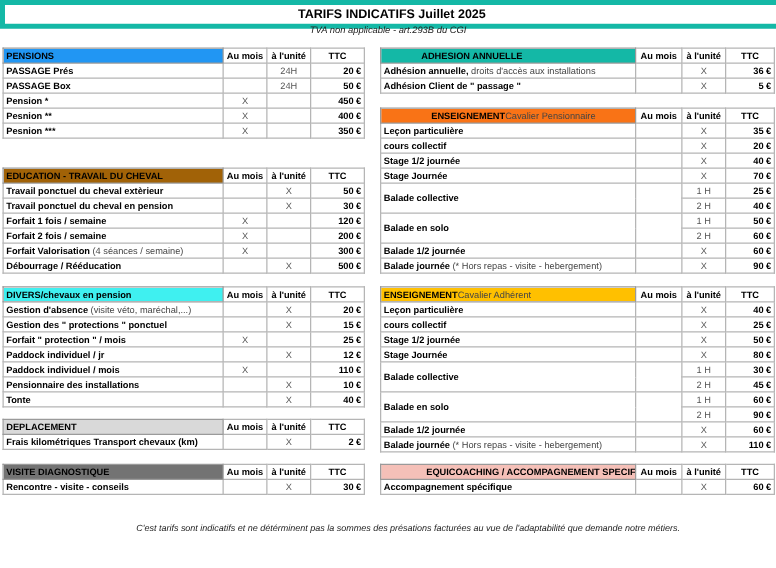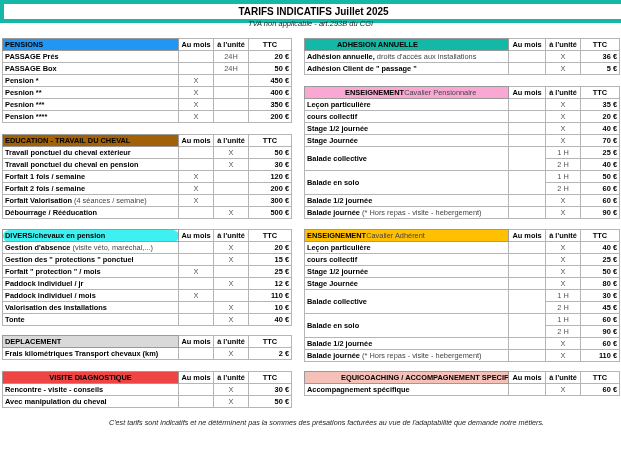"ENSEIGNEMENTCavalier Pensionnaire" td.lbl { background: #f9a8d4 -> #f97316 }
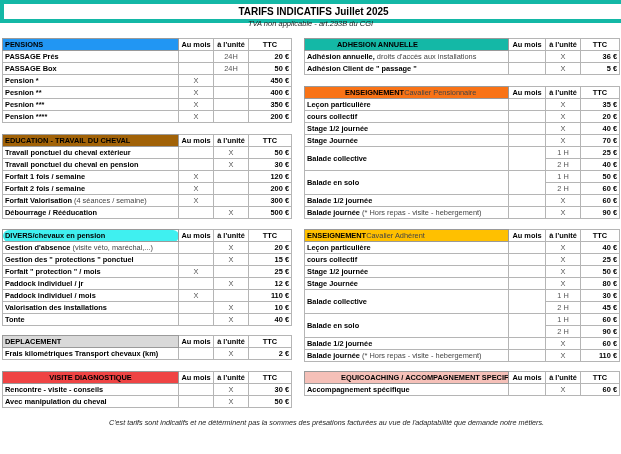"Pension ****" tr { html: <tr> <td><span>Pension ****</span></td> <td>X</td> <td></td> <td>200 €</td> </tr> -> none }
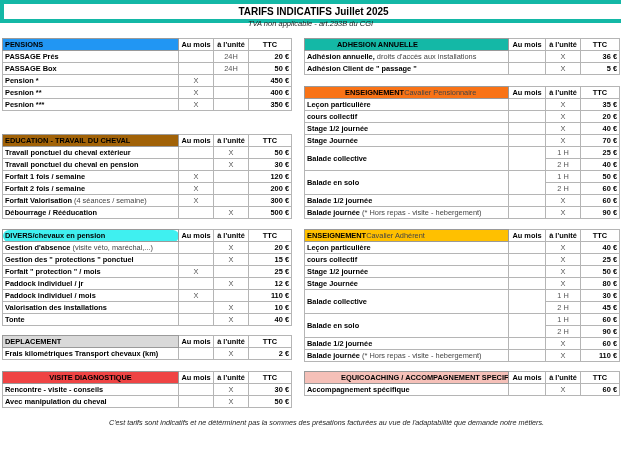"DIVERS/chevaux en pension" td.lbl { border-radius: 6px -> none }
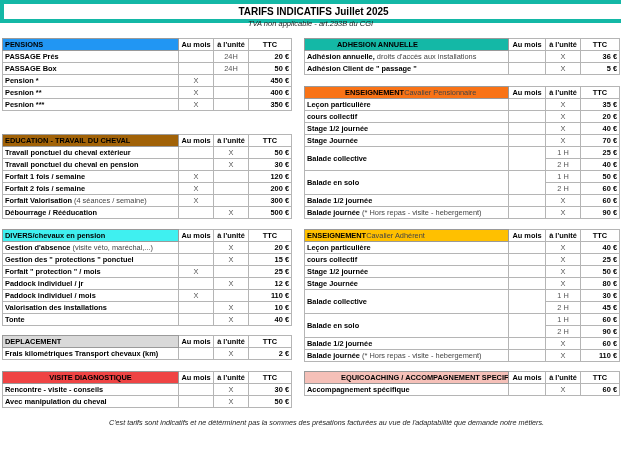"Valorisation des installations" span { text: Valorisation -> Pensionnaire }
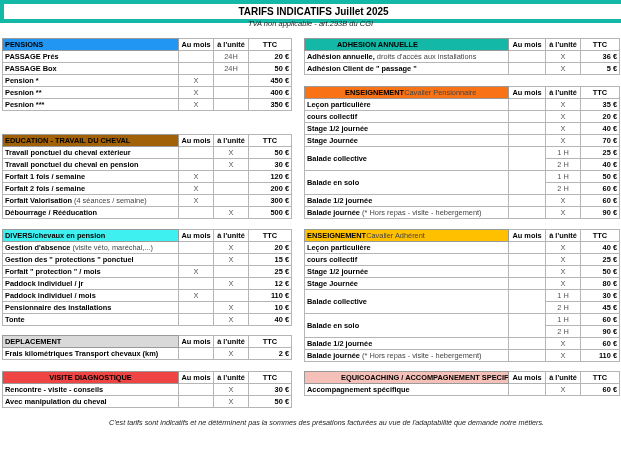"VISITE DIAGNOSTIQUE" td.lbl { background: #ef4444 -> #737373; text-align: center -> none }
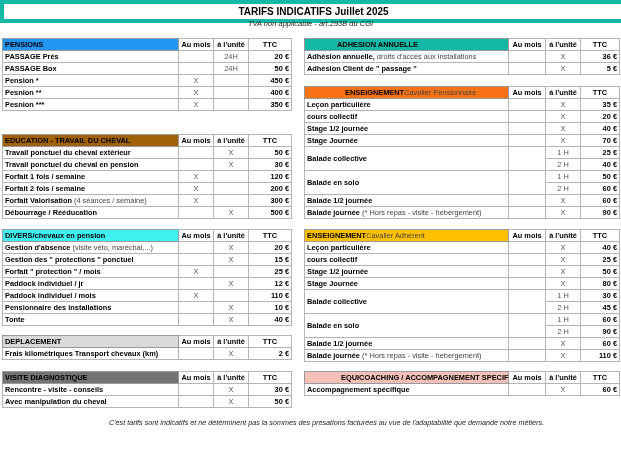"Avec manipulation du cheval" tr { html: <tr> <td><span>Avec manipulation du cheval</span></td> <td></td> <td>X</td> <td>50 €</td> </tr> -> none }
